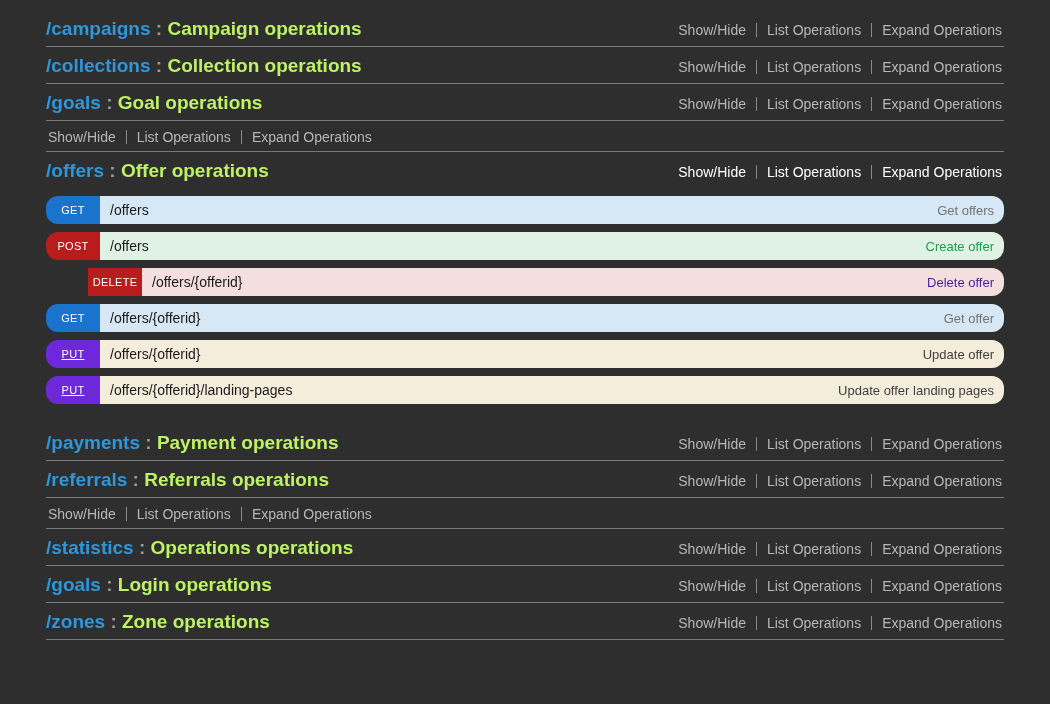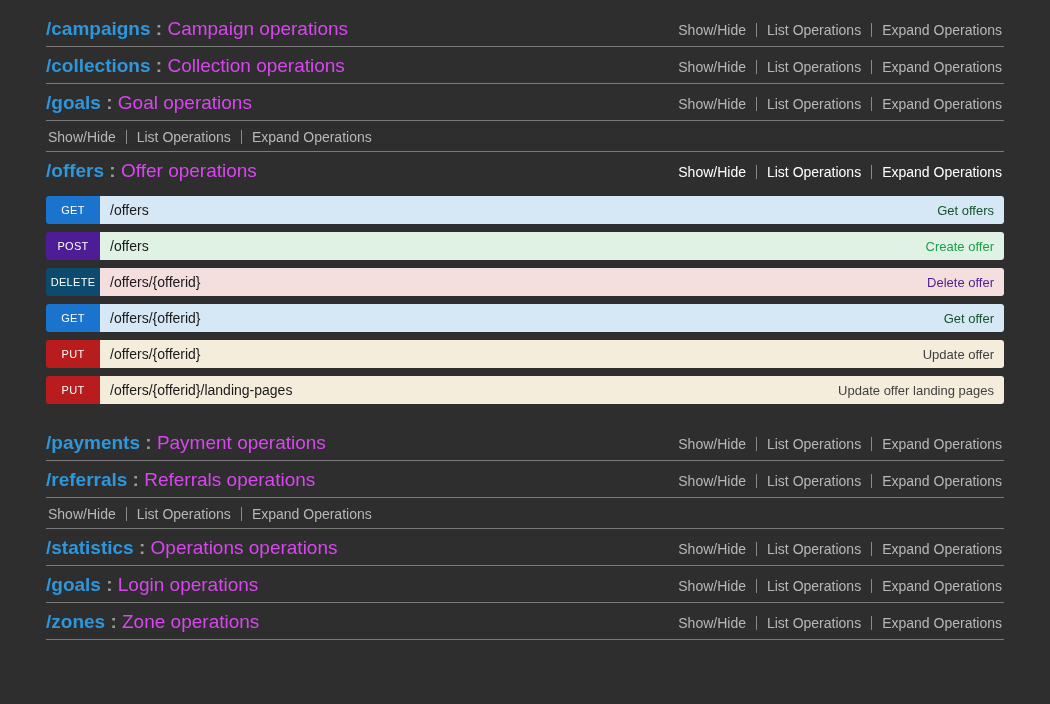"Campaign operations" .section-title .desc { color: #d946ef -> #bef264; font-weight: normal -> bold }
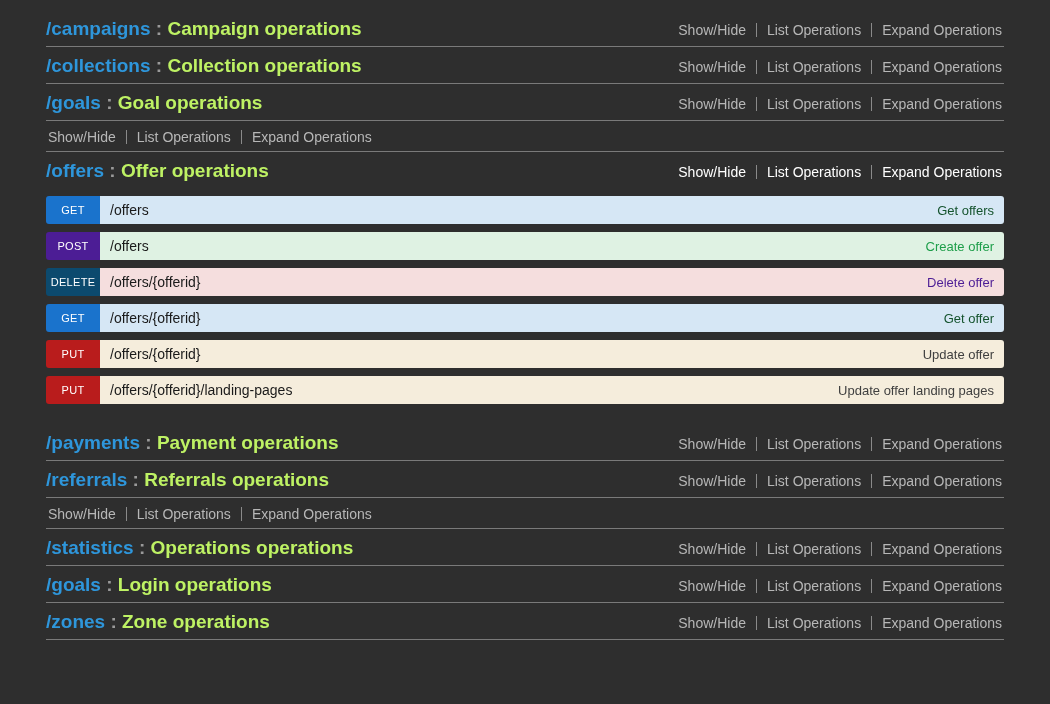"GET" .op-row { border-radius: 3px -> 12px }
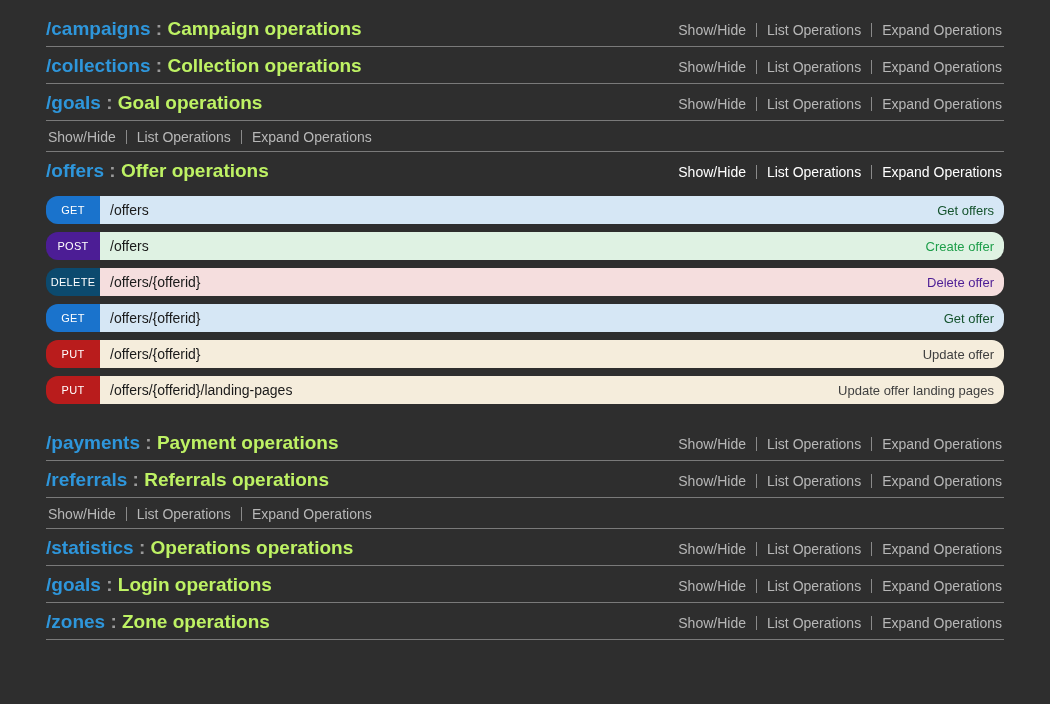"Get offers" .op-get .op-desc { color: #14532d -> #737373 }
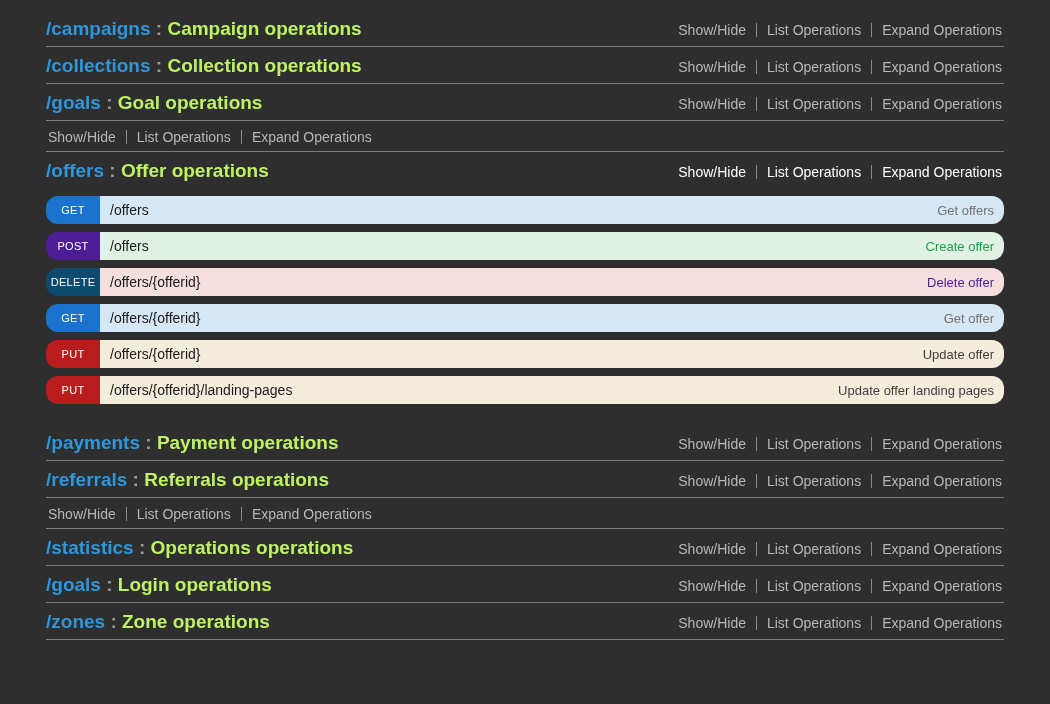"POST" .op-post .op-method { background: #4c1d95 -> #b91c1c }
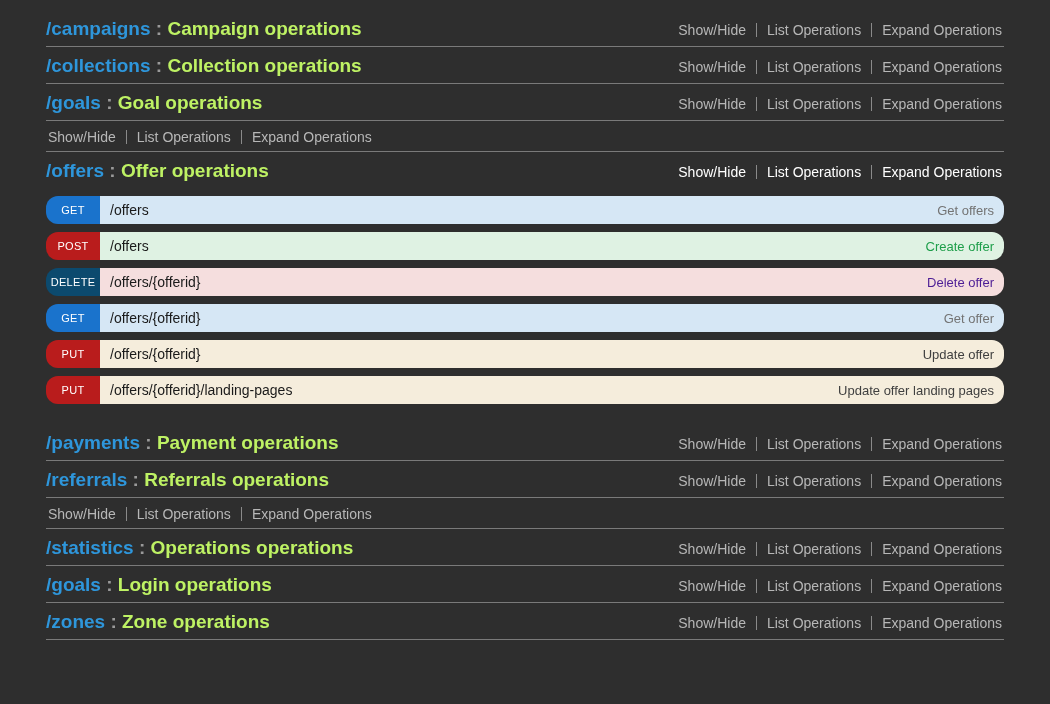"DELETE" .op-delete .op-method { background: #0c4a6e -> #b91c1c; margin-left: none -> 42px }
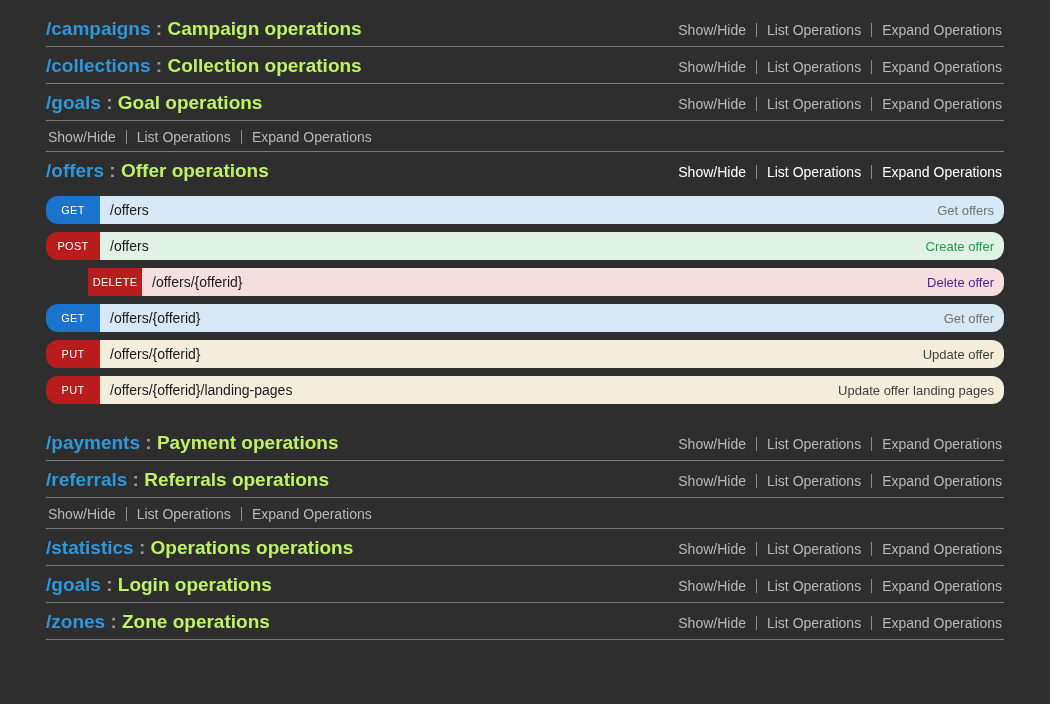"PUT" .op-put .op-method { background: #b91c1c -> #6d28d9; text-decoration: none -> underline }
